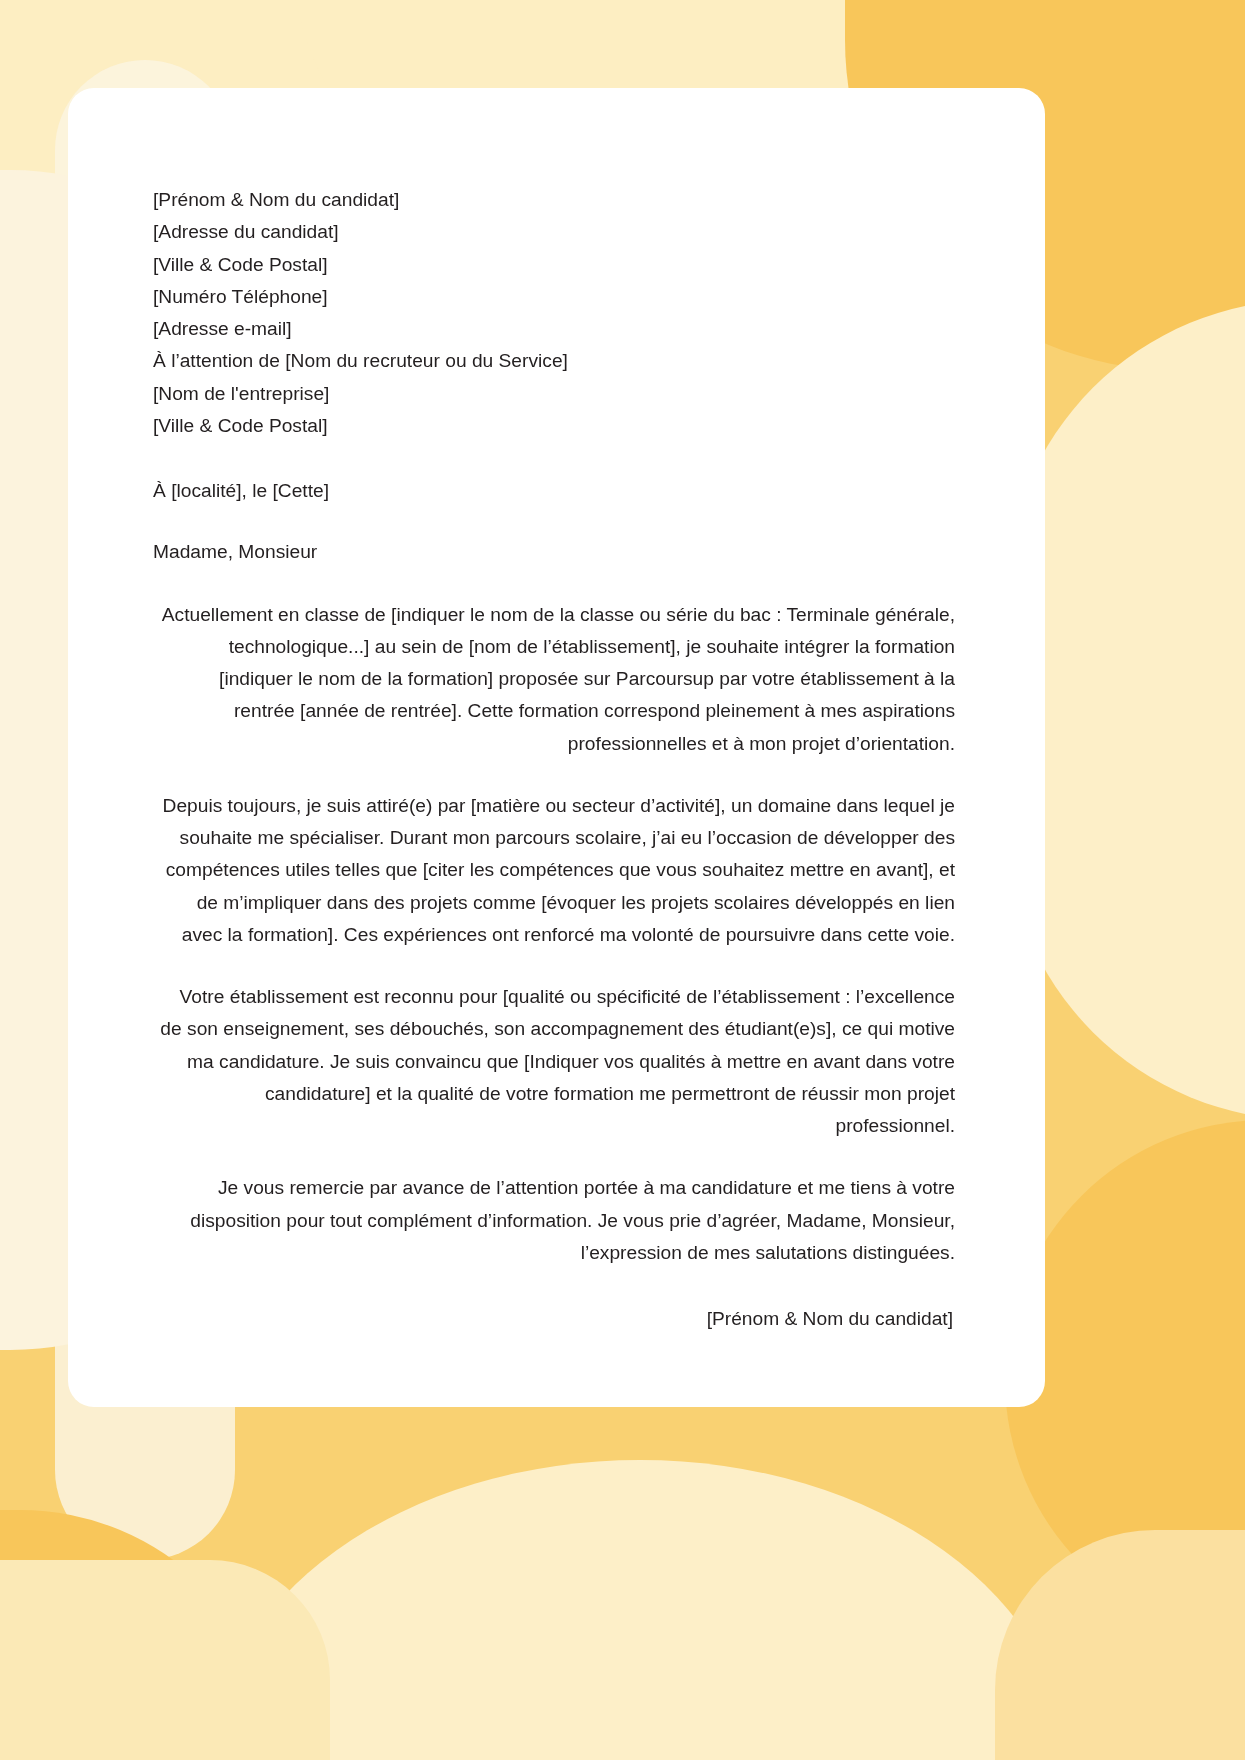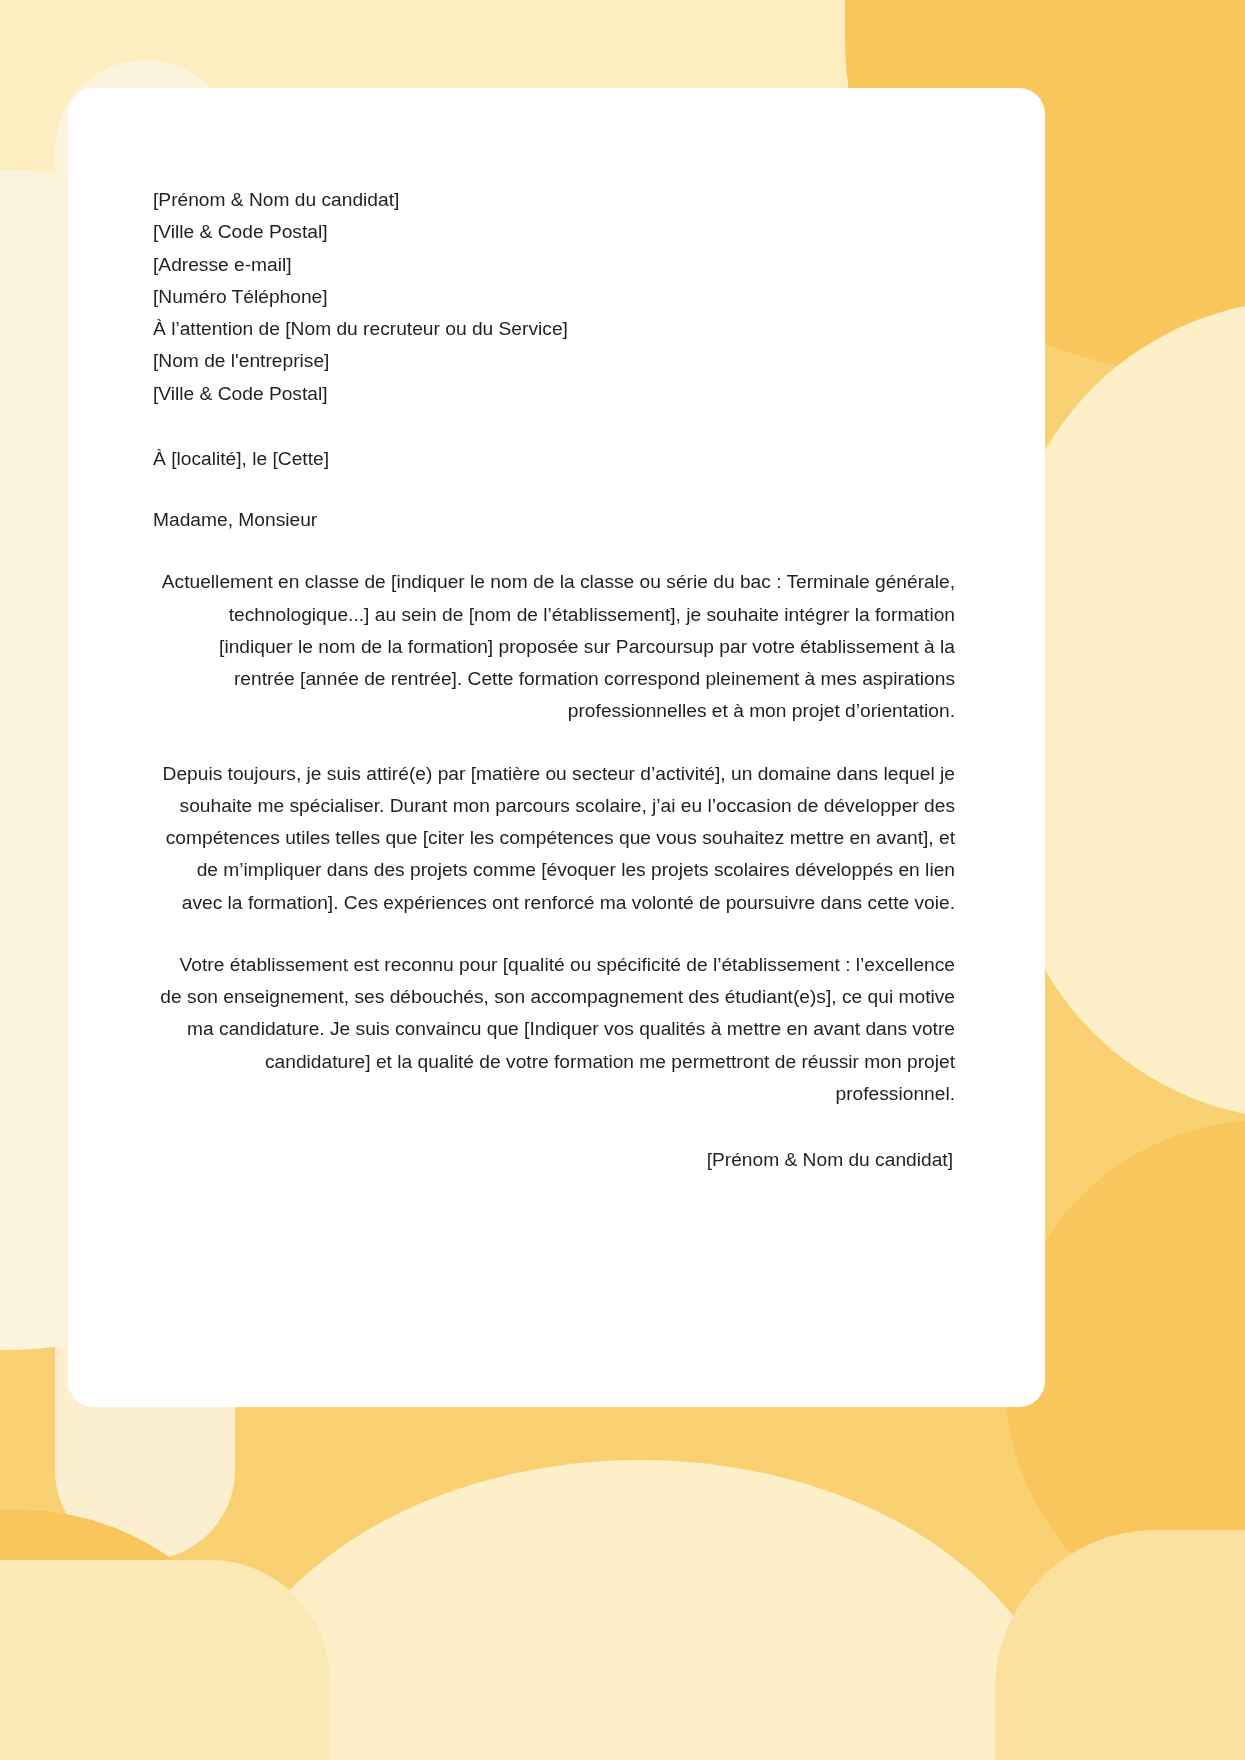"[Adresse du candidat]" div.sender-line { html: none -> <div>[Adresse du candidat]</div> }
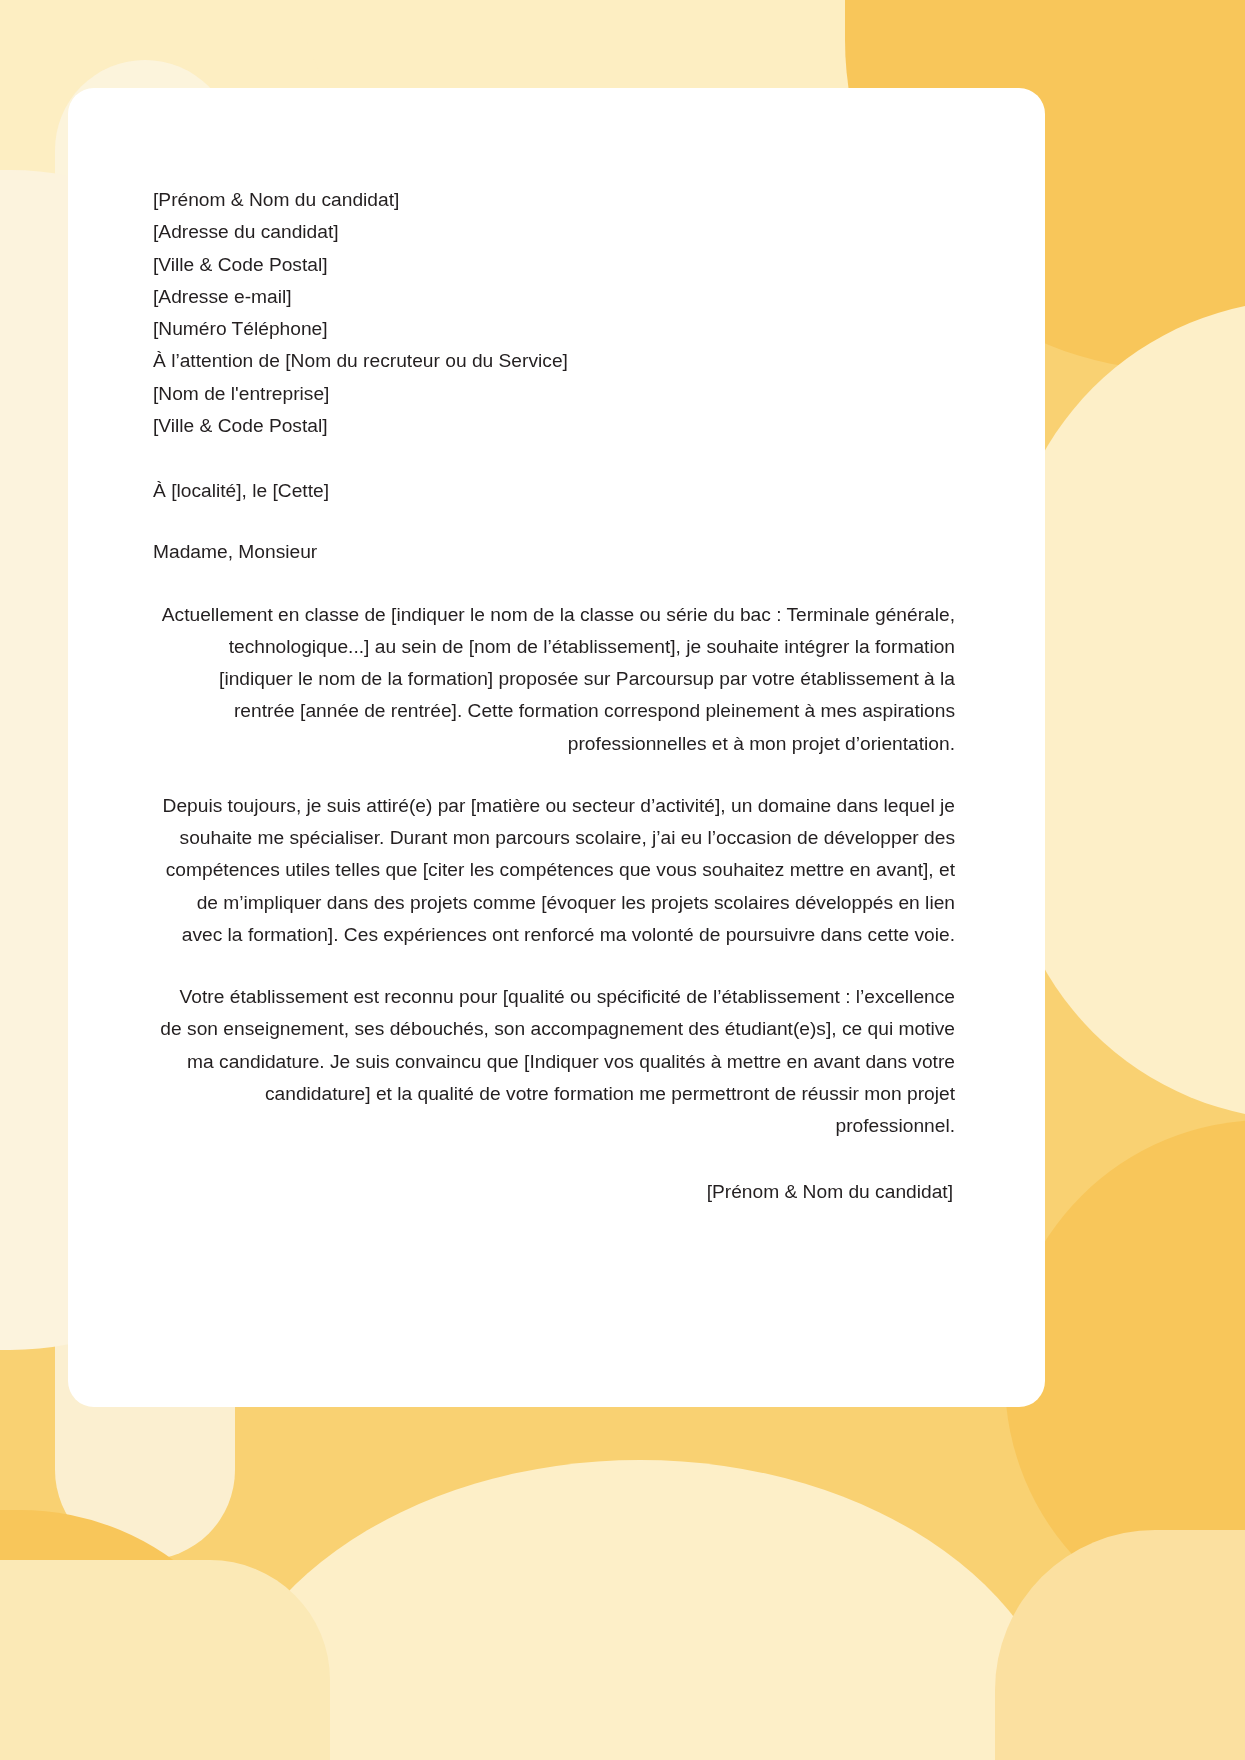"[Adresse e-mail]" div.sender-line { order: before "[Numéro Téléphone]" -> after "[Numéro Téléphone]" }
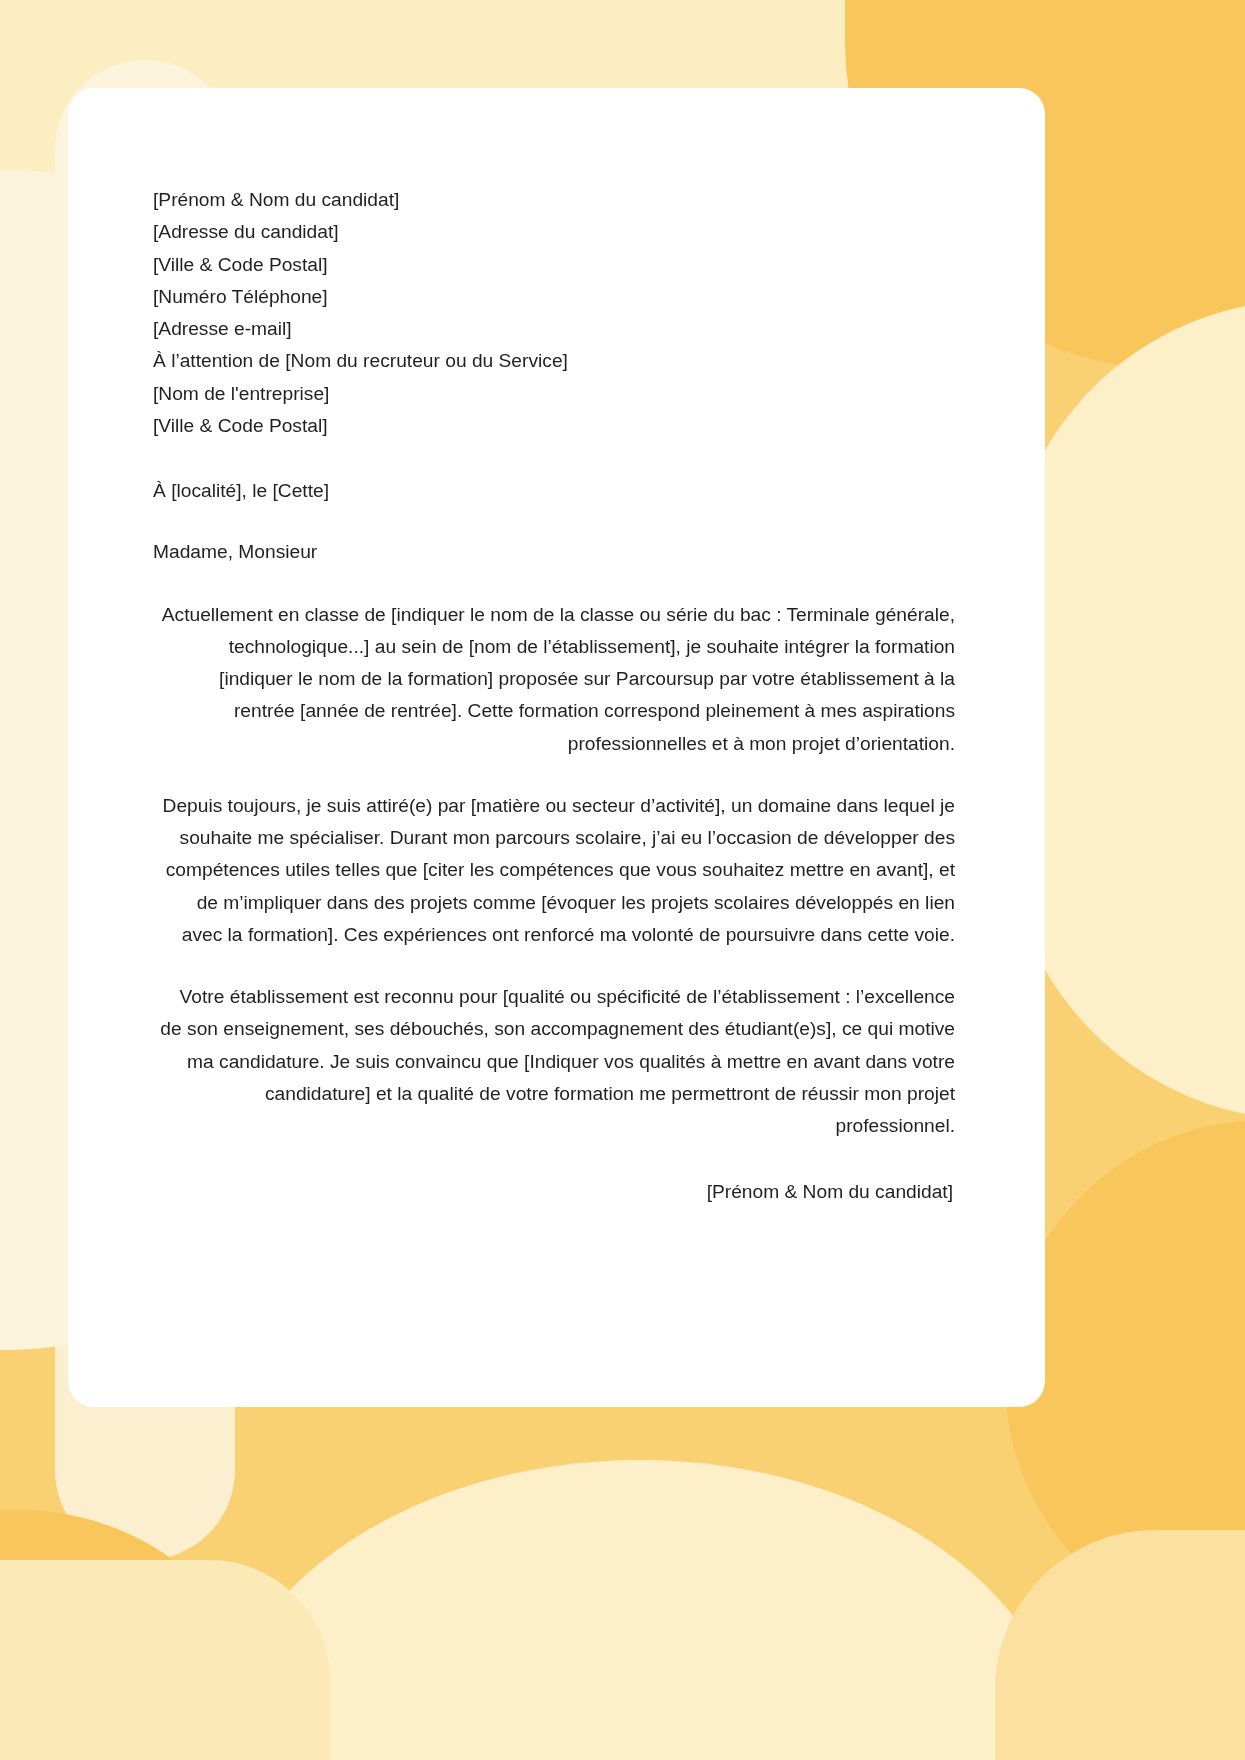"Je vous remercie par avance" p.para { html: none -> <p>Je vous remercie par avance de l’attention portée à ma candidature et me tiens à votre disposition pour tout complément d’information. Je vous prie d’agréer, Madame, Monsieur, l’expression de mes salutations distinguées.</p> }
